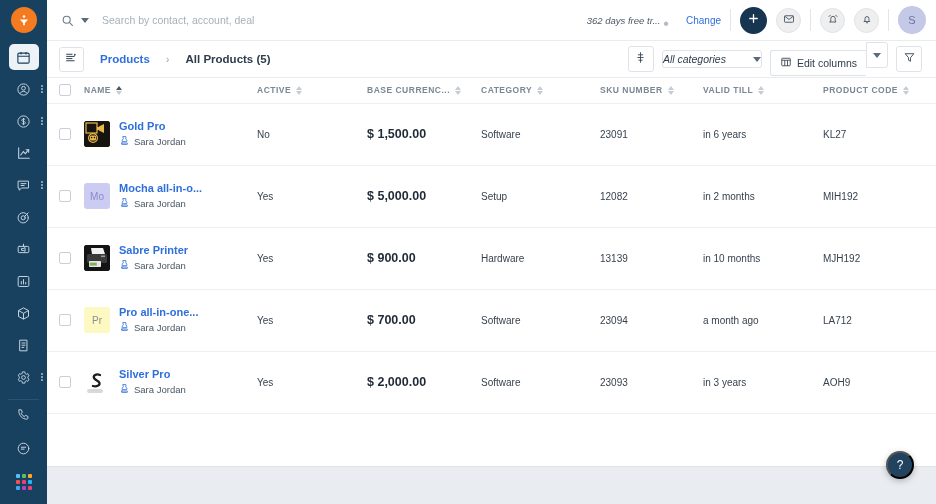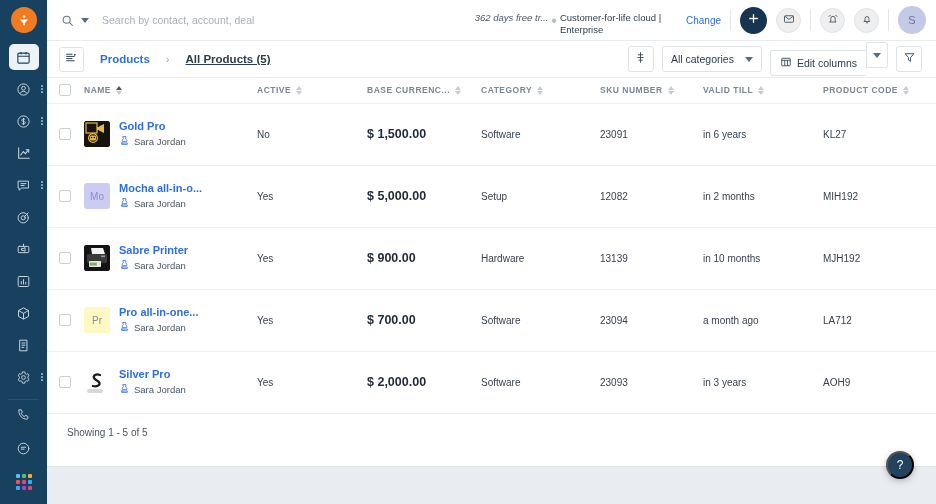"Customer-for-life cloud | Enterprise" span.cloud { html: <span>Customer-for-life cloud | Enterprise</span> -> none }
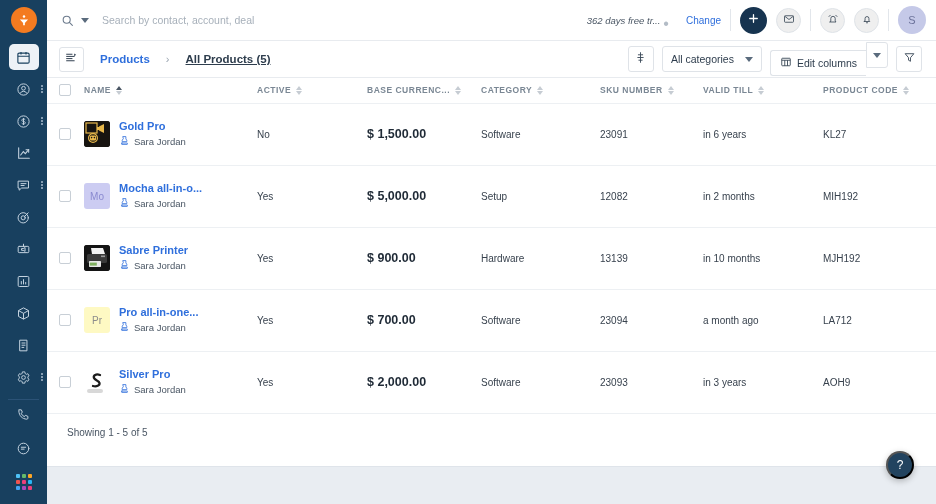"All Products (5)" .crumb-cur { text-decoration: underline -> none }
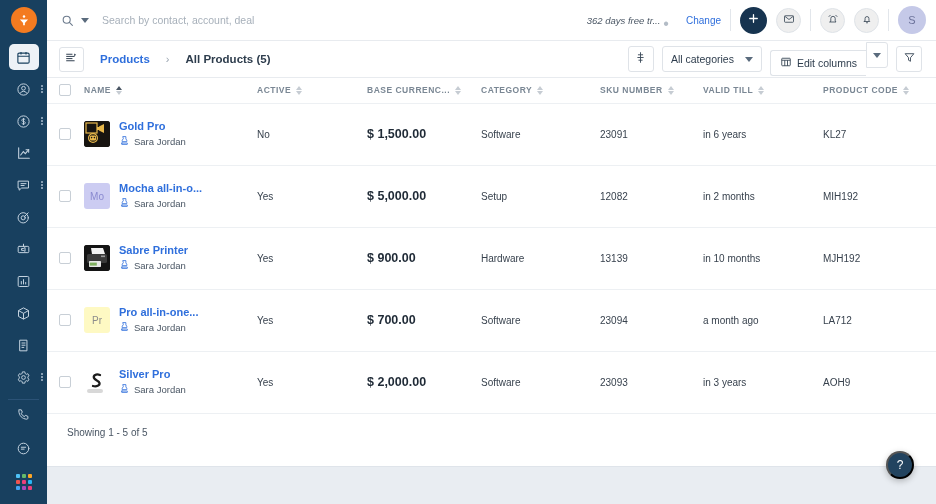"All categories" .select-box { font-style: none -> italic; height: 26px -> 18px; padding: 0 8px -> 0 0 }
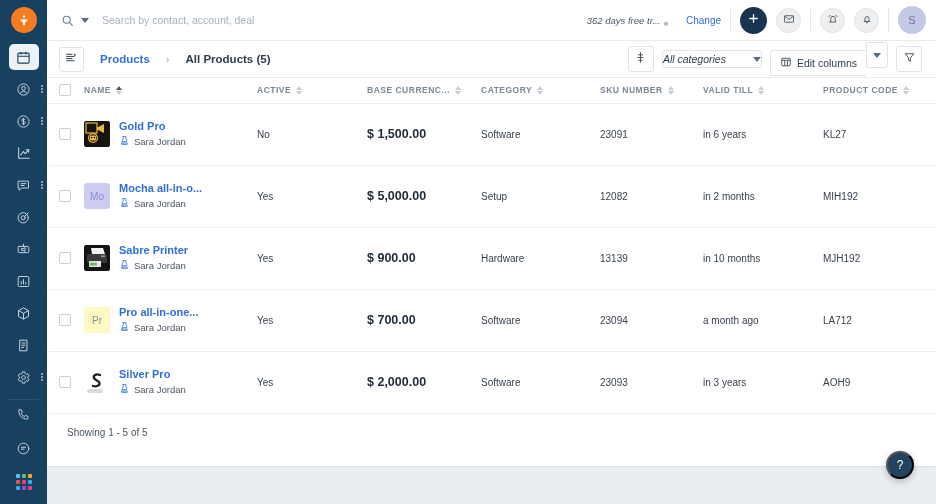"Showing 1 - 5 of" div.footer-note { html: <div> <span>Showing 1 - 5 of 5</span> </div> -> none }
